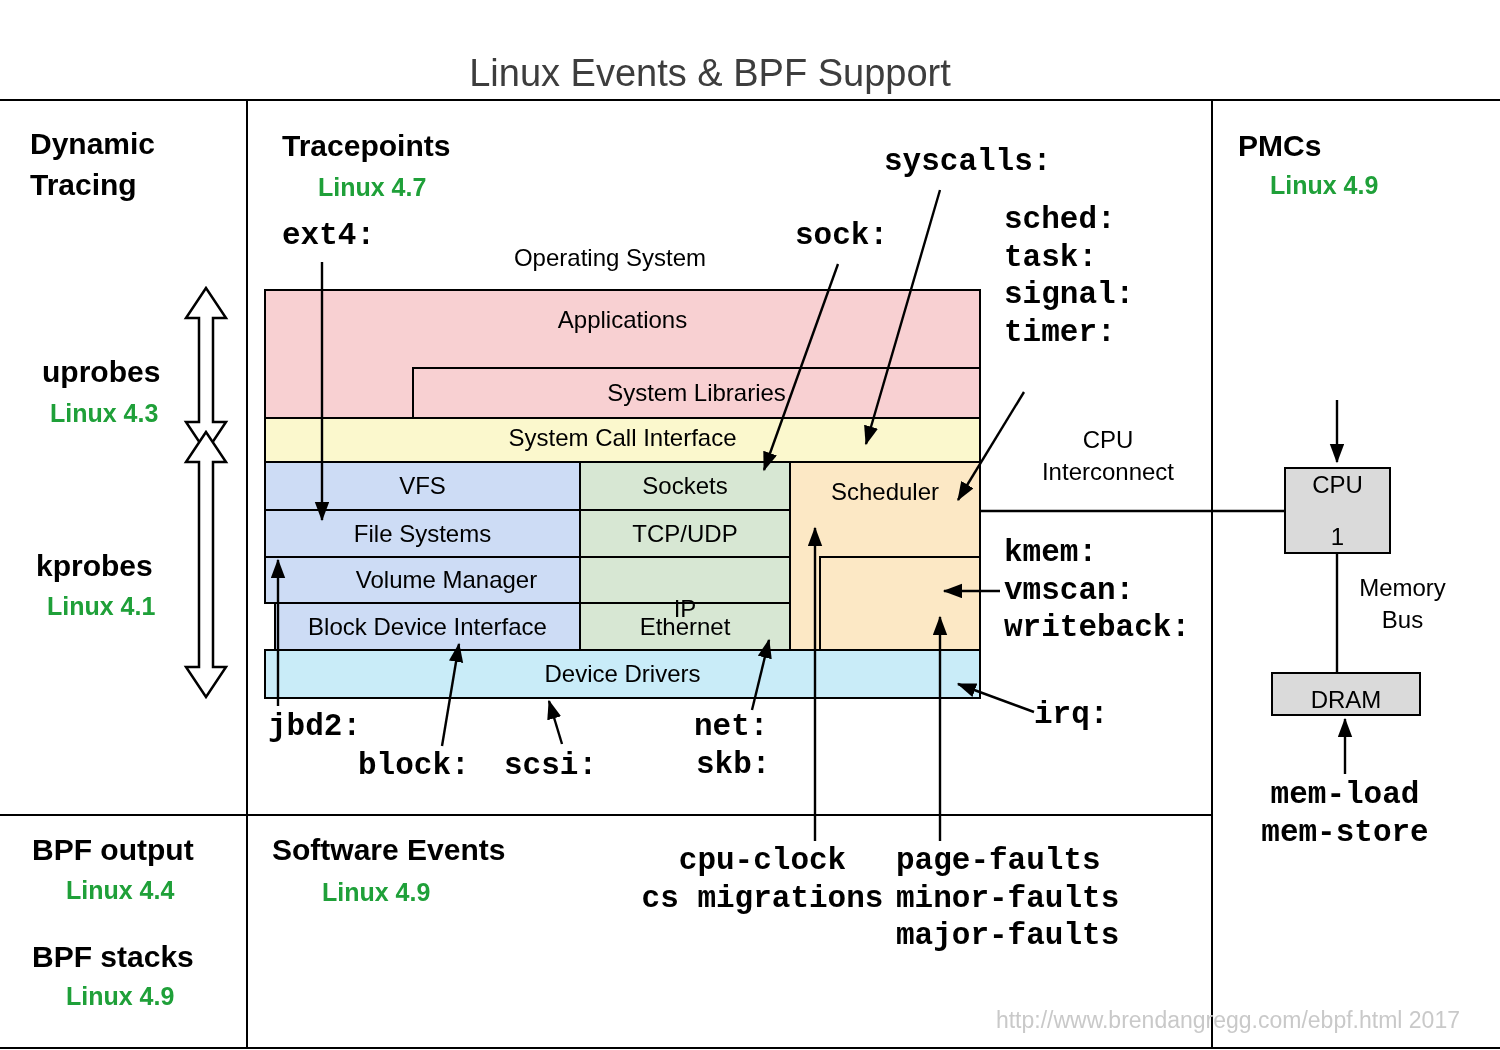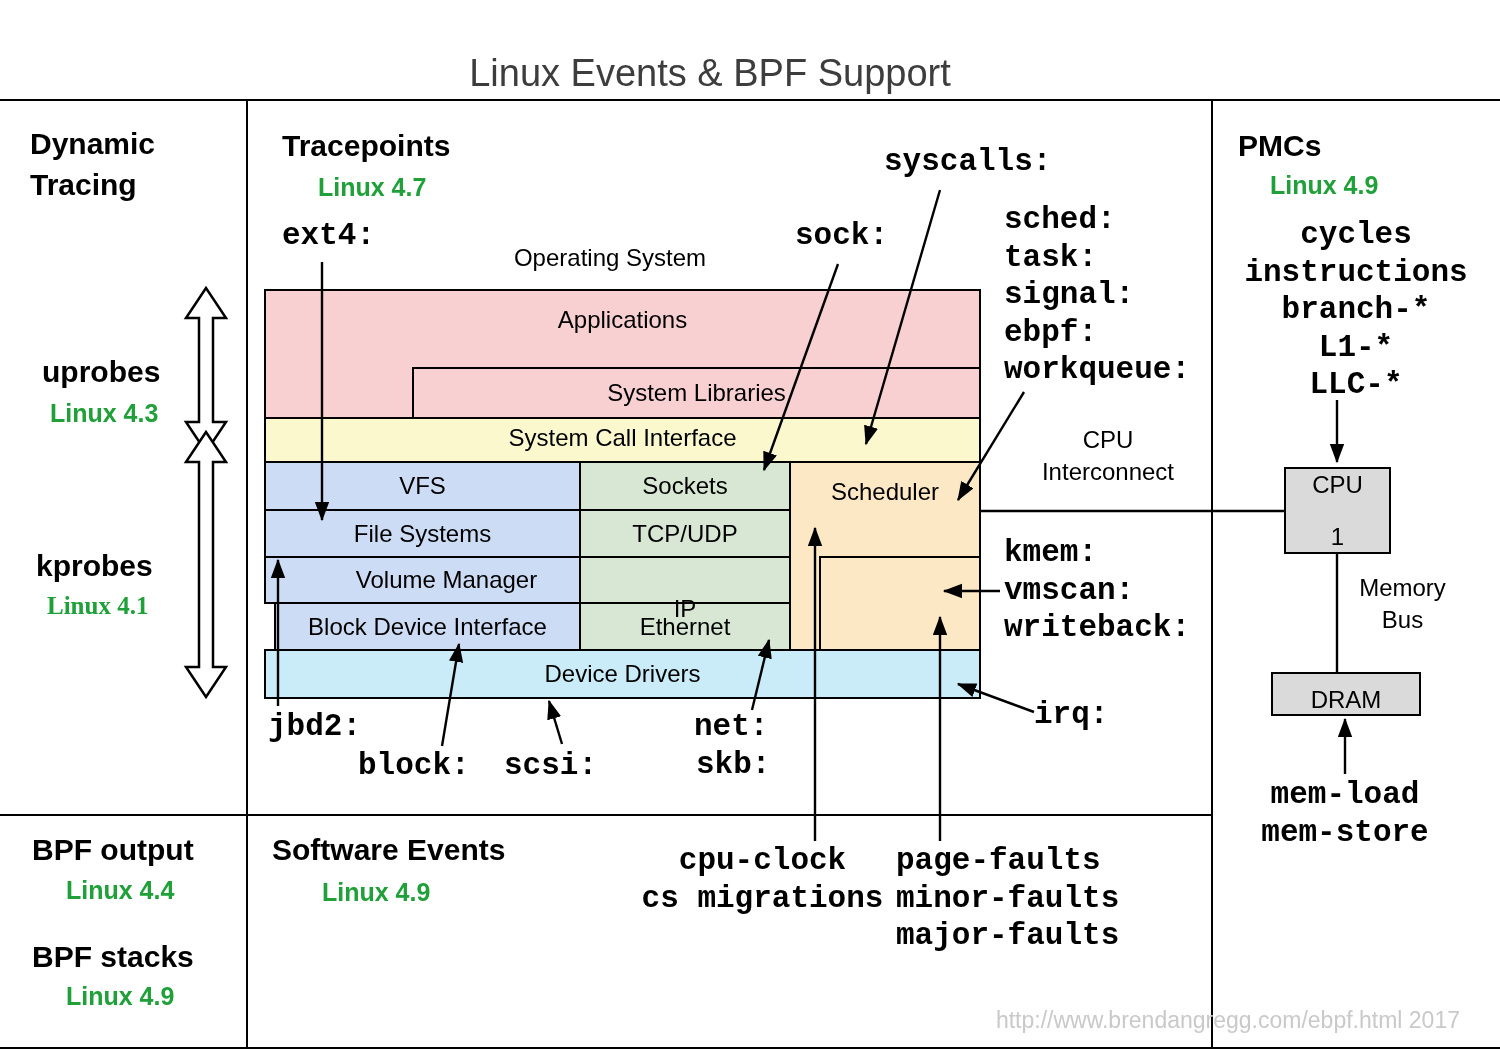"cycles" div.abs { html: <div> <div>cycles</div> <div>instructions</div> <div>branch-*</div> <div>L1-*</div> <div>LLC-*</div> </div> -> none }
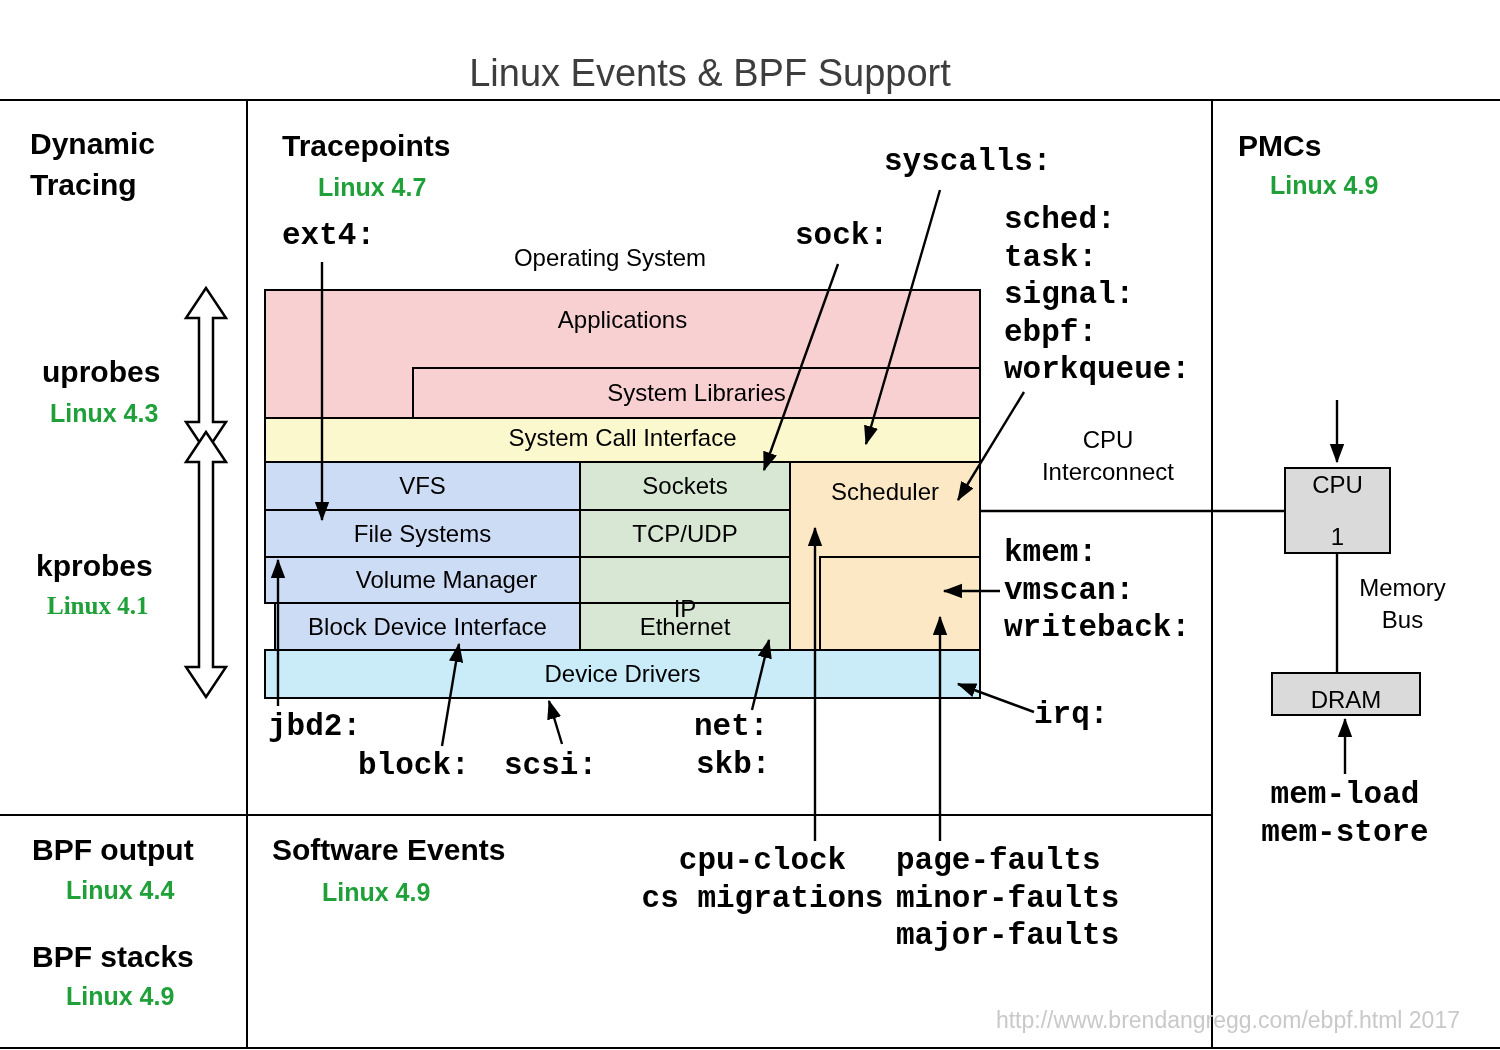"ebpf:" div.mono { text: ebpf -> timer }
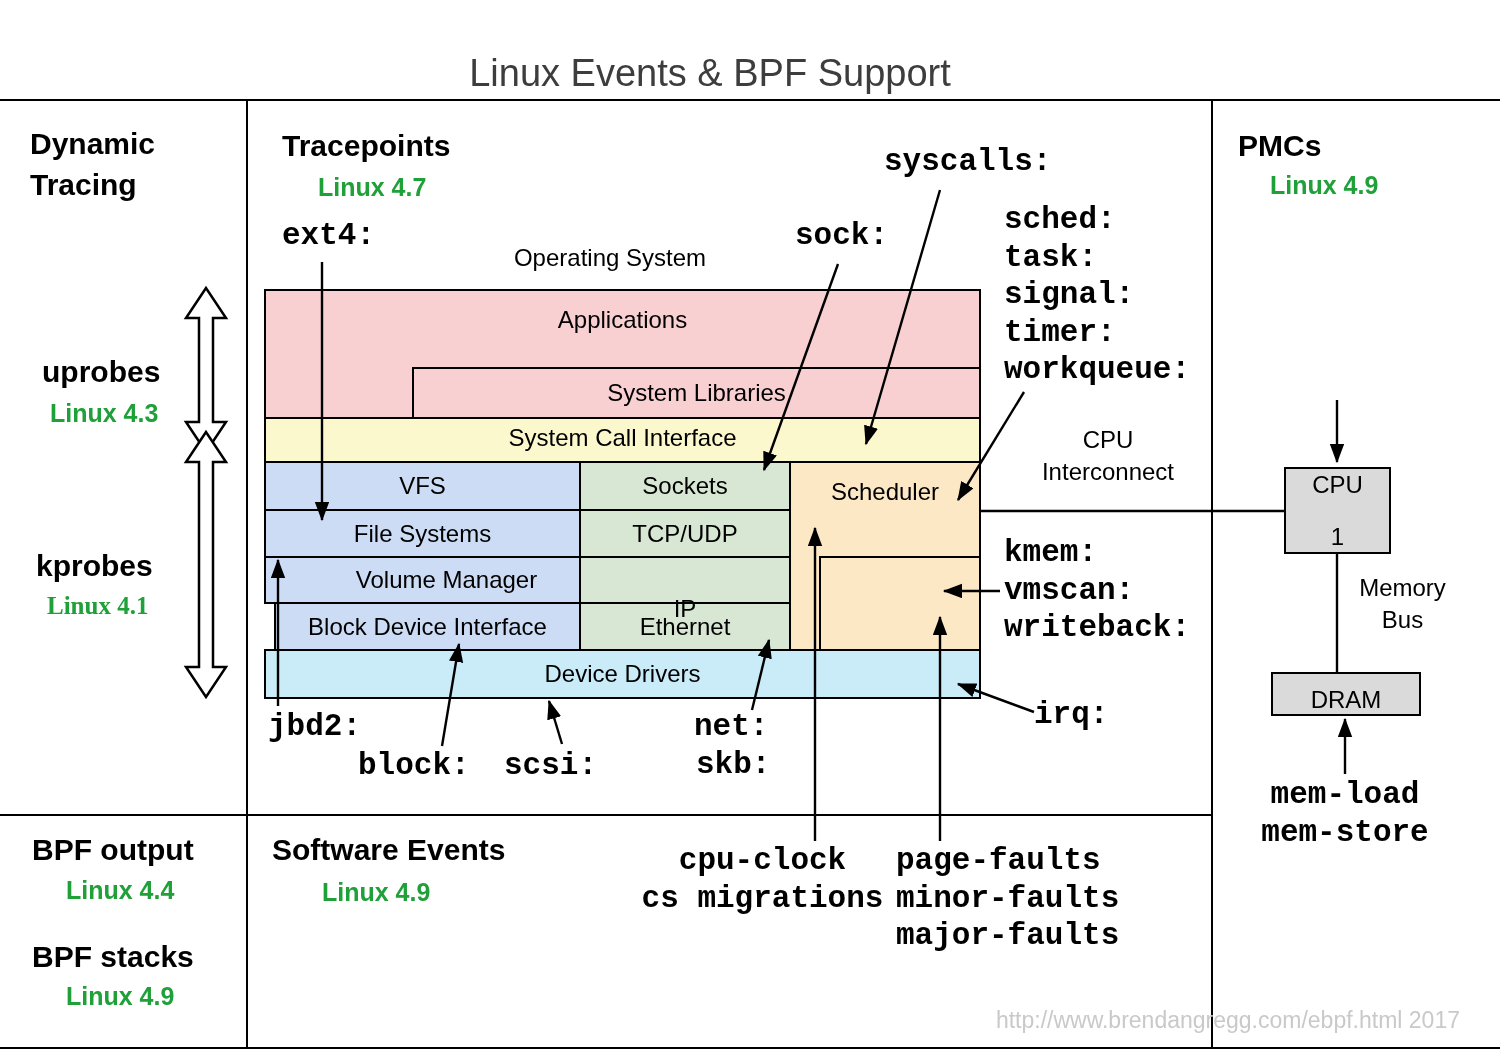"workqueue:" div.mono { html: <div>workqueue:</div> -> none }
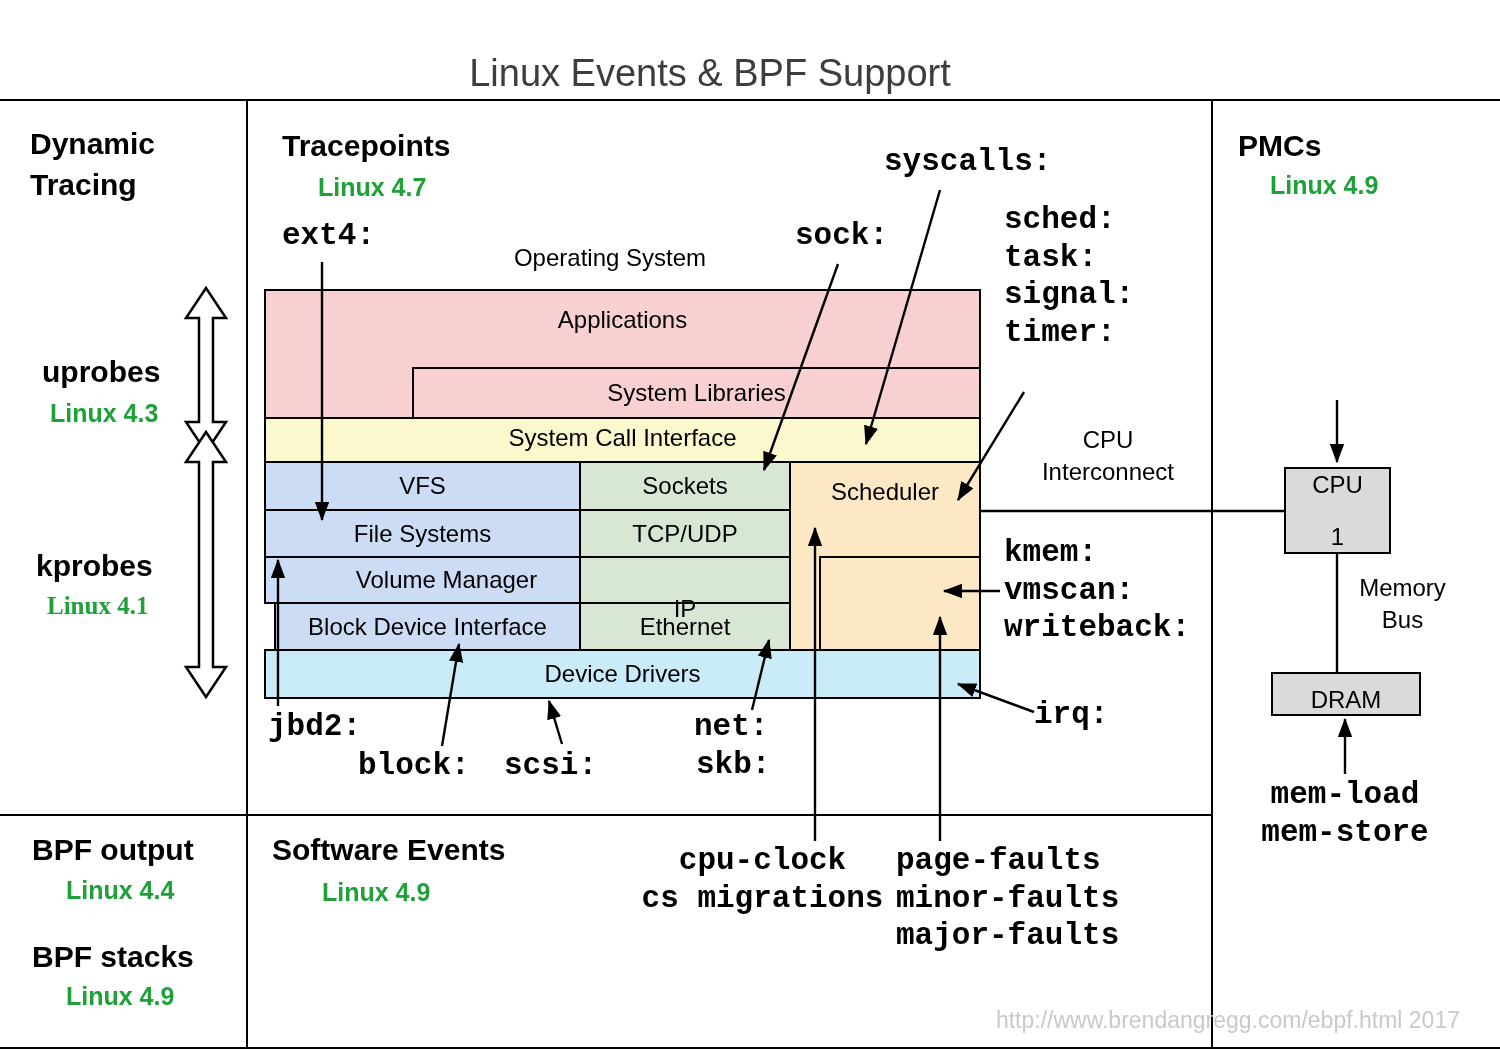"Linux 4.1" div.abs { font-family: Liberation Serif, serif -> none }
